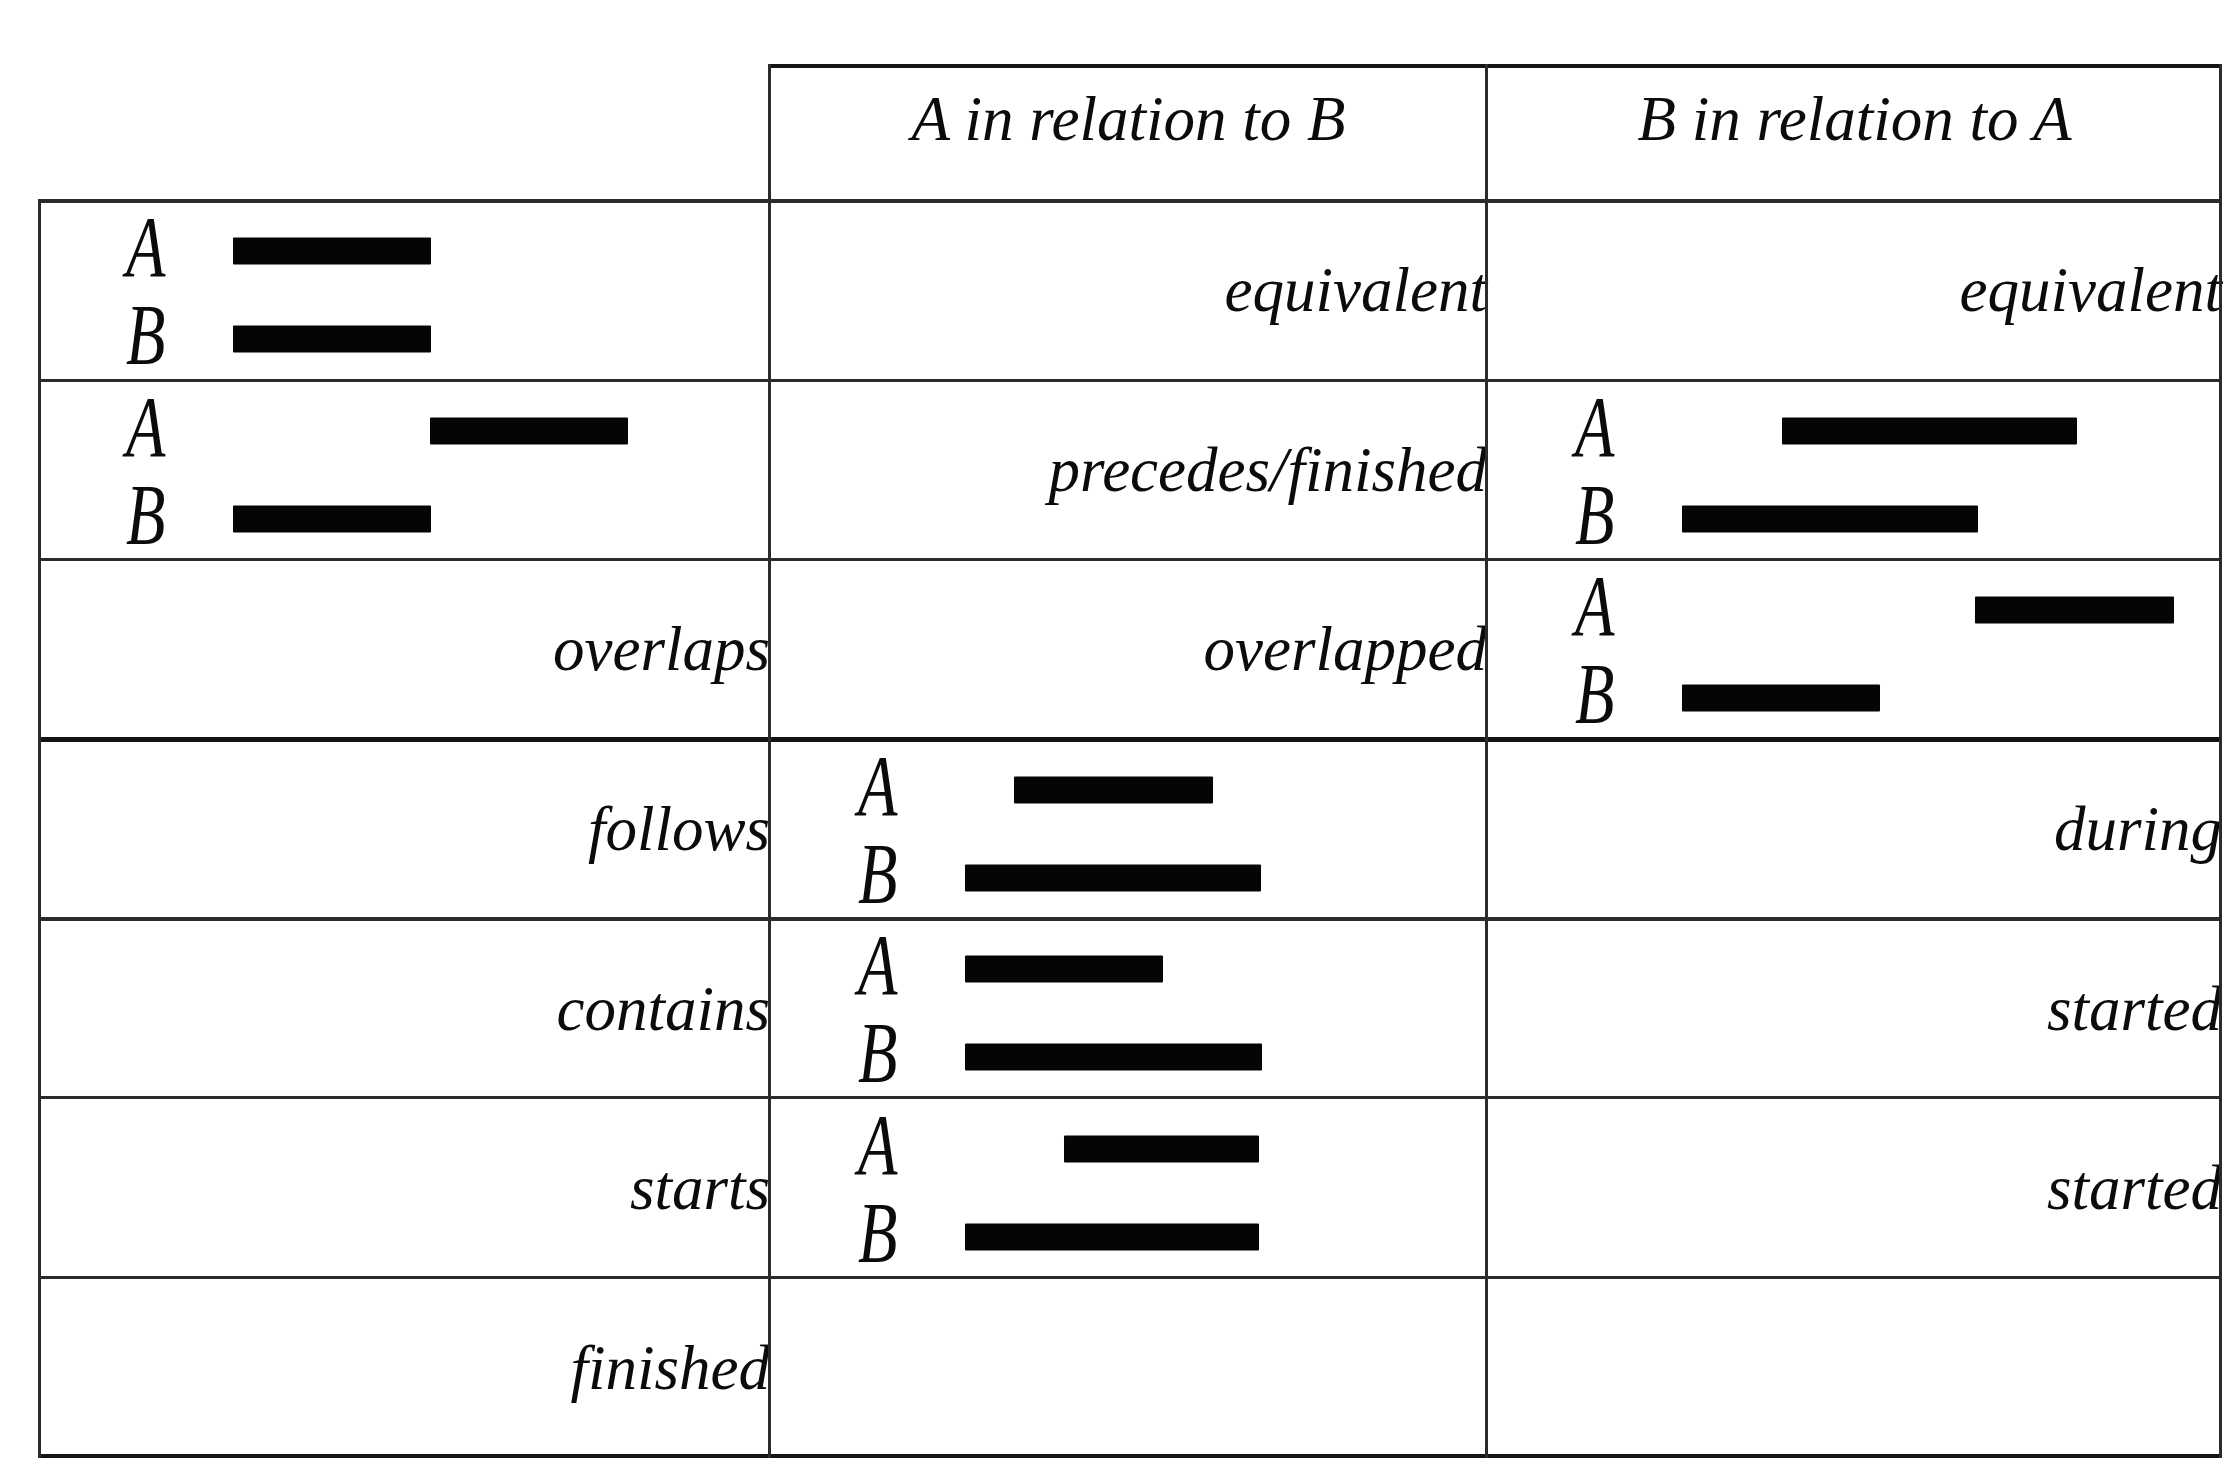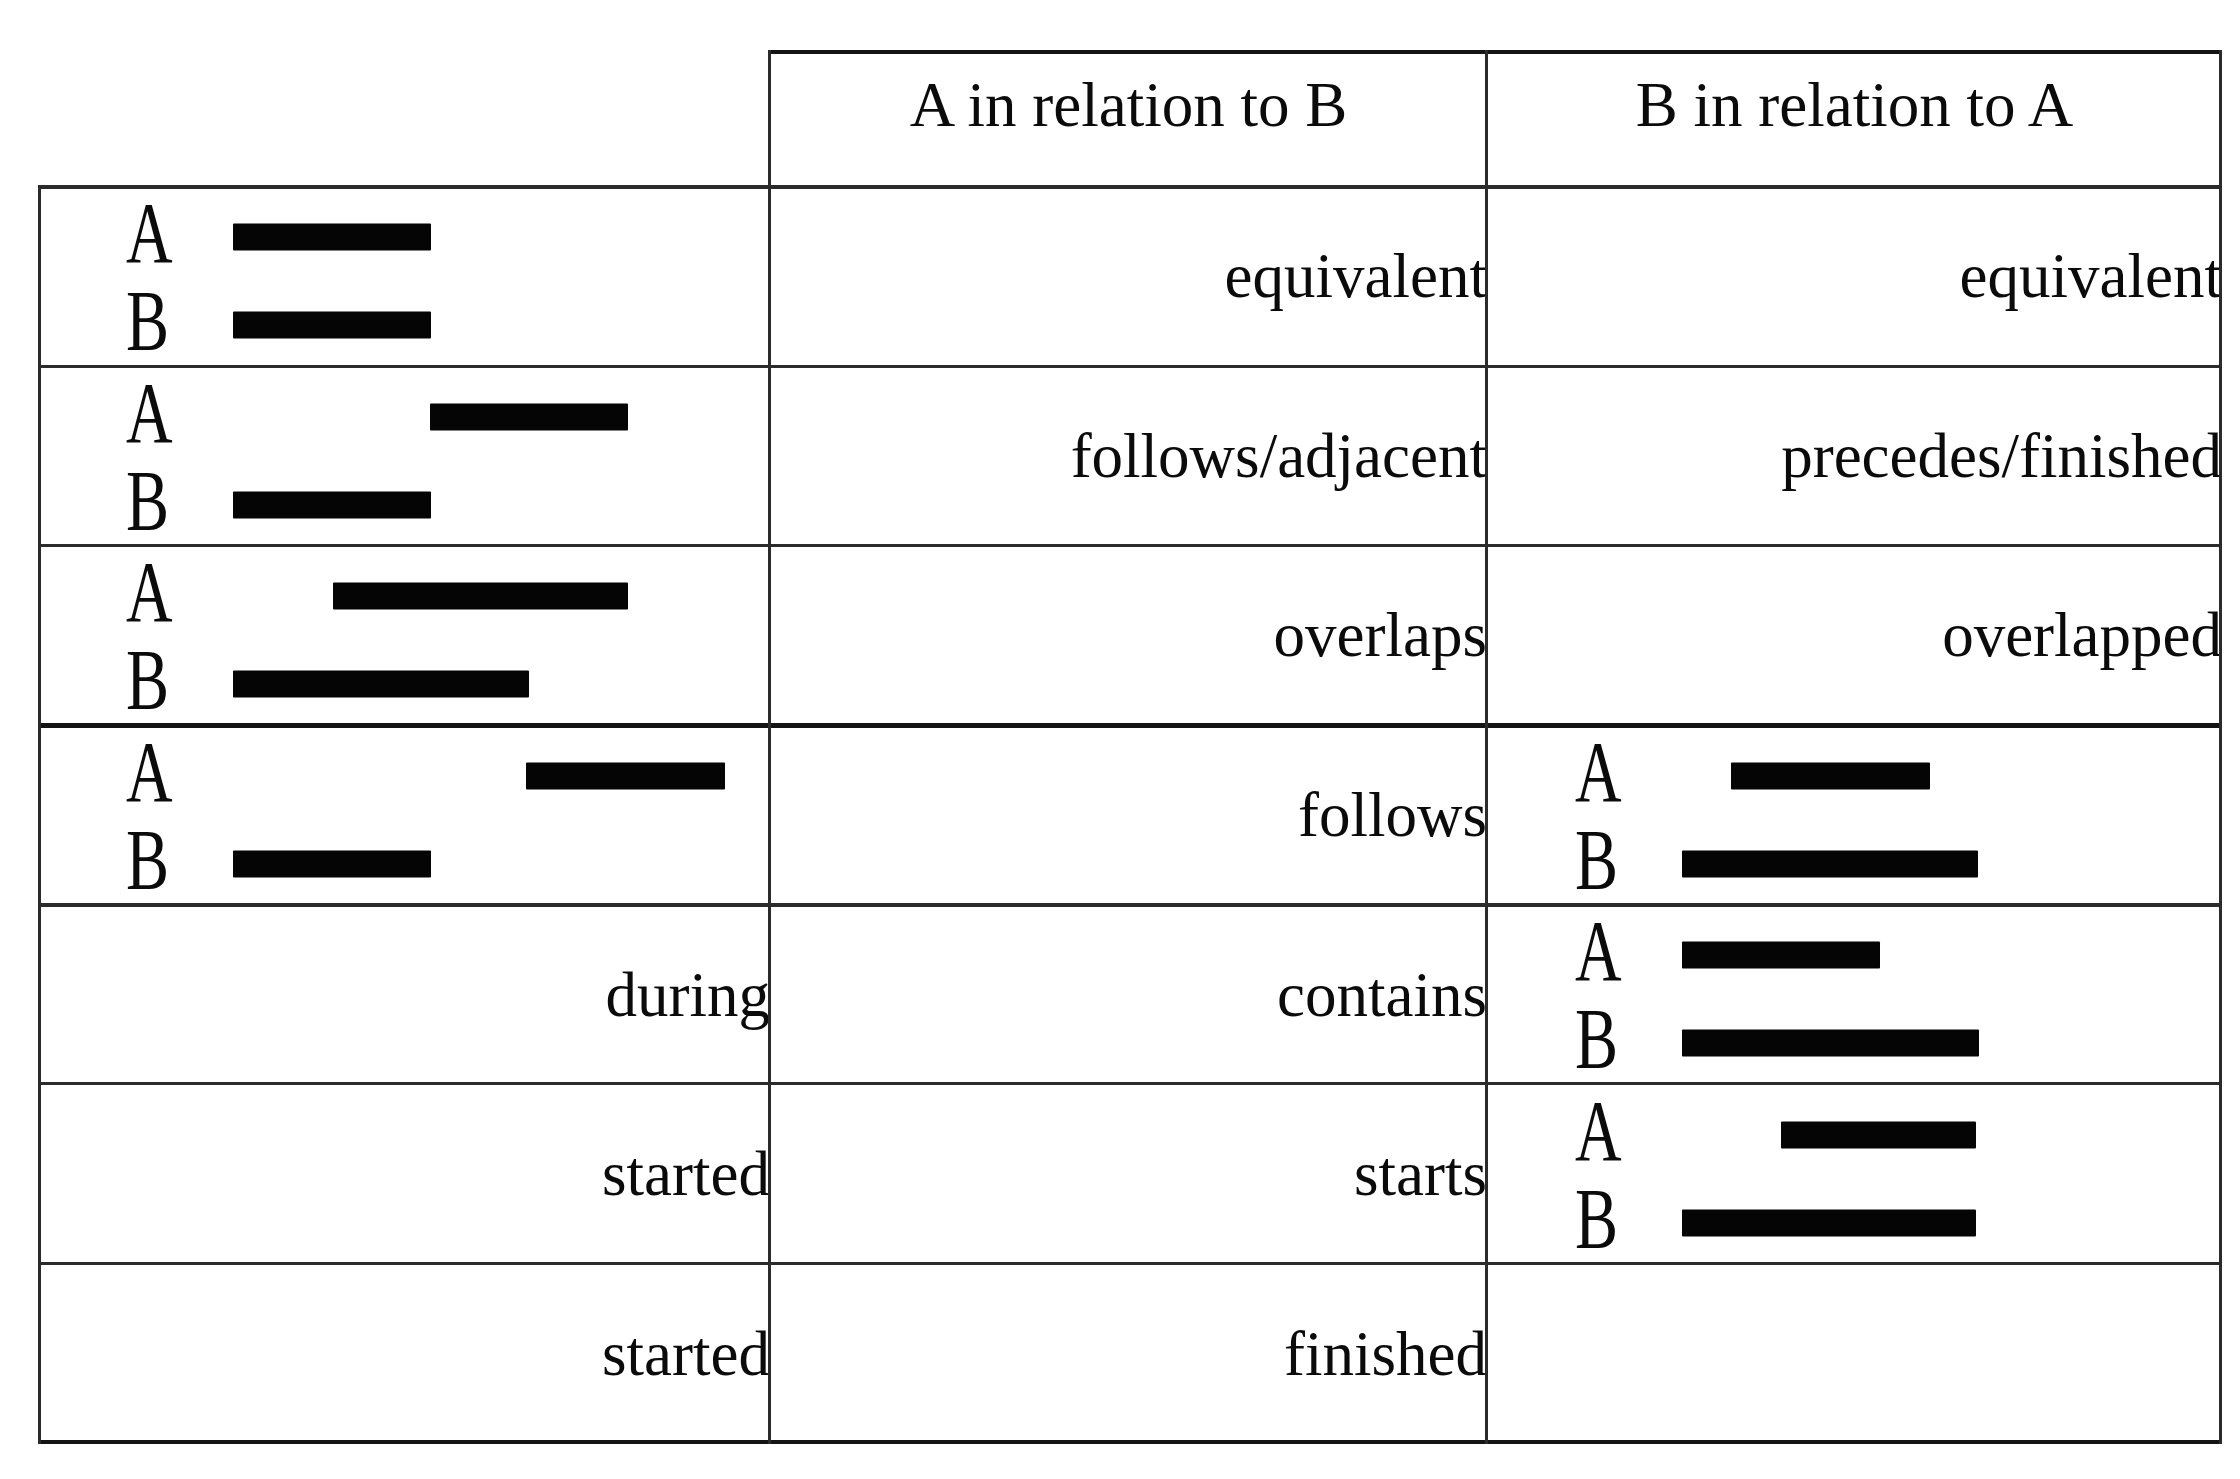"A in relation to B" #tbl { font-style: none -> italic; top: 50px -> 64px }
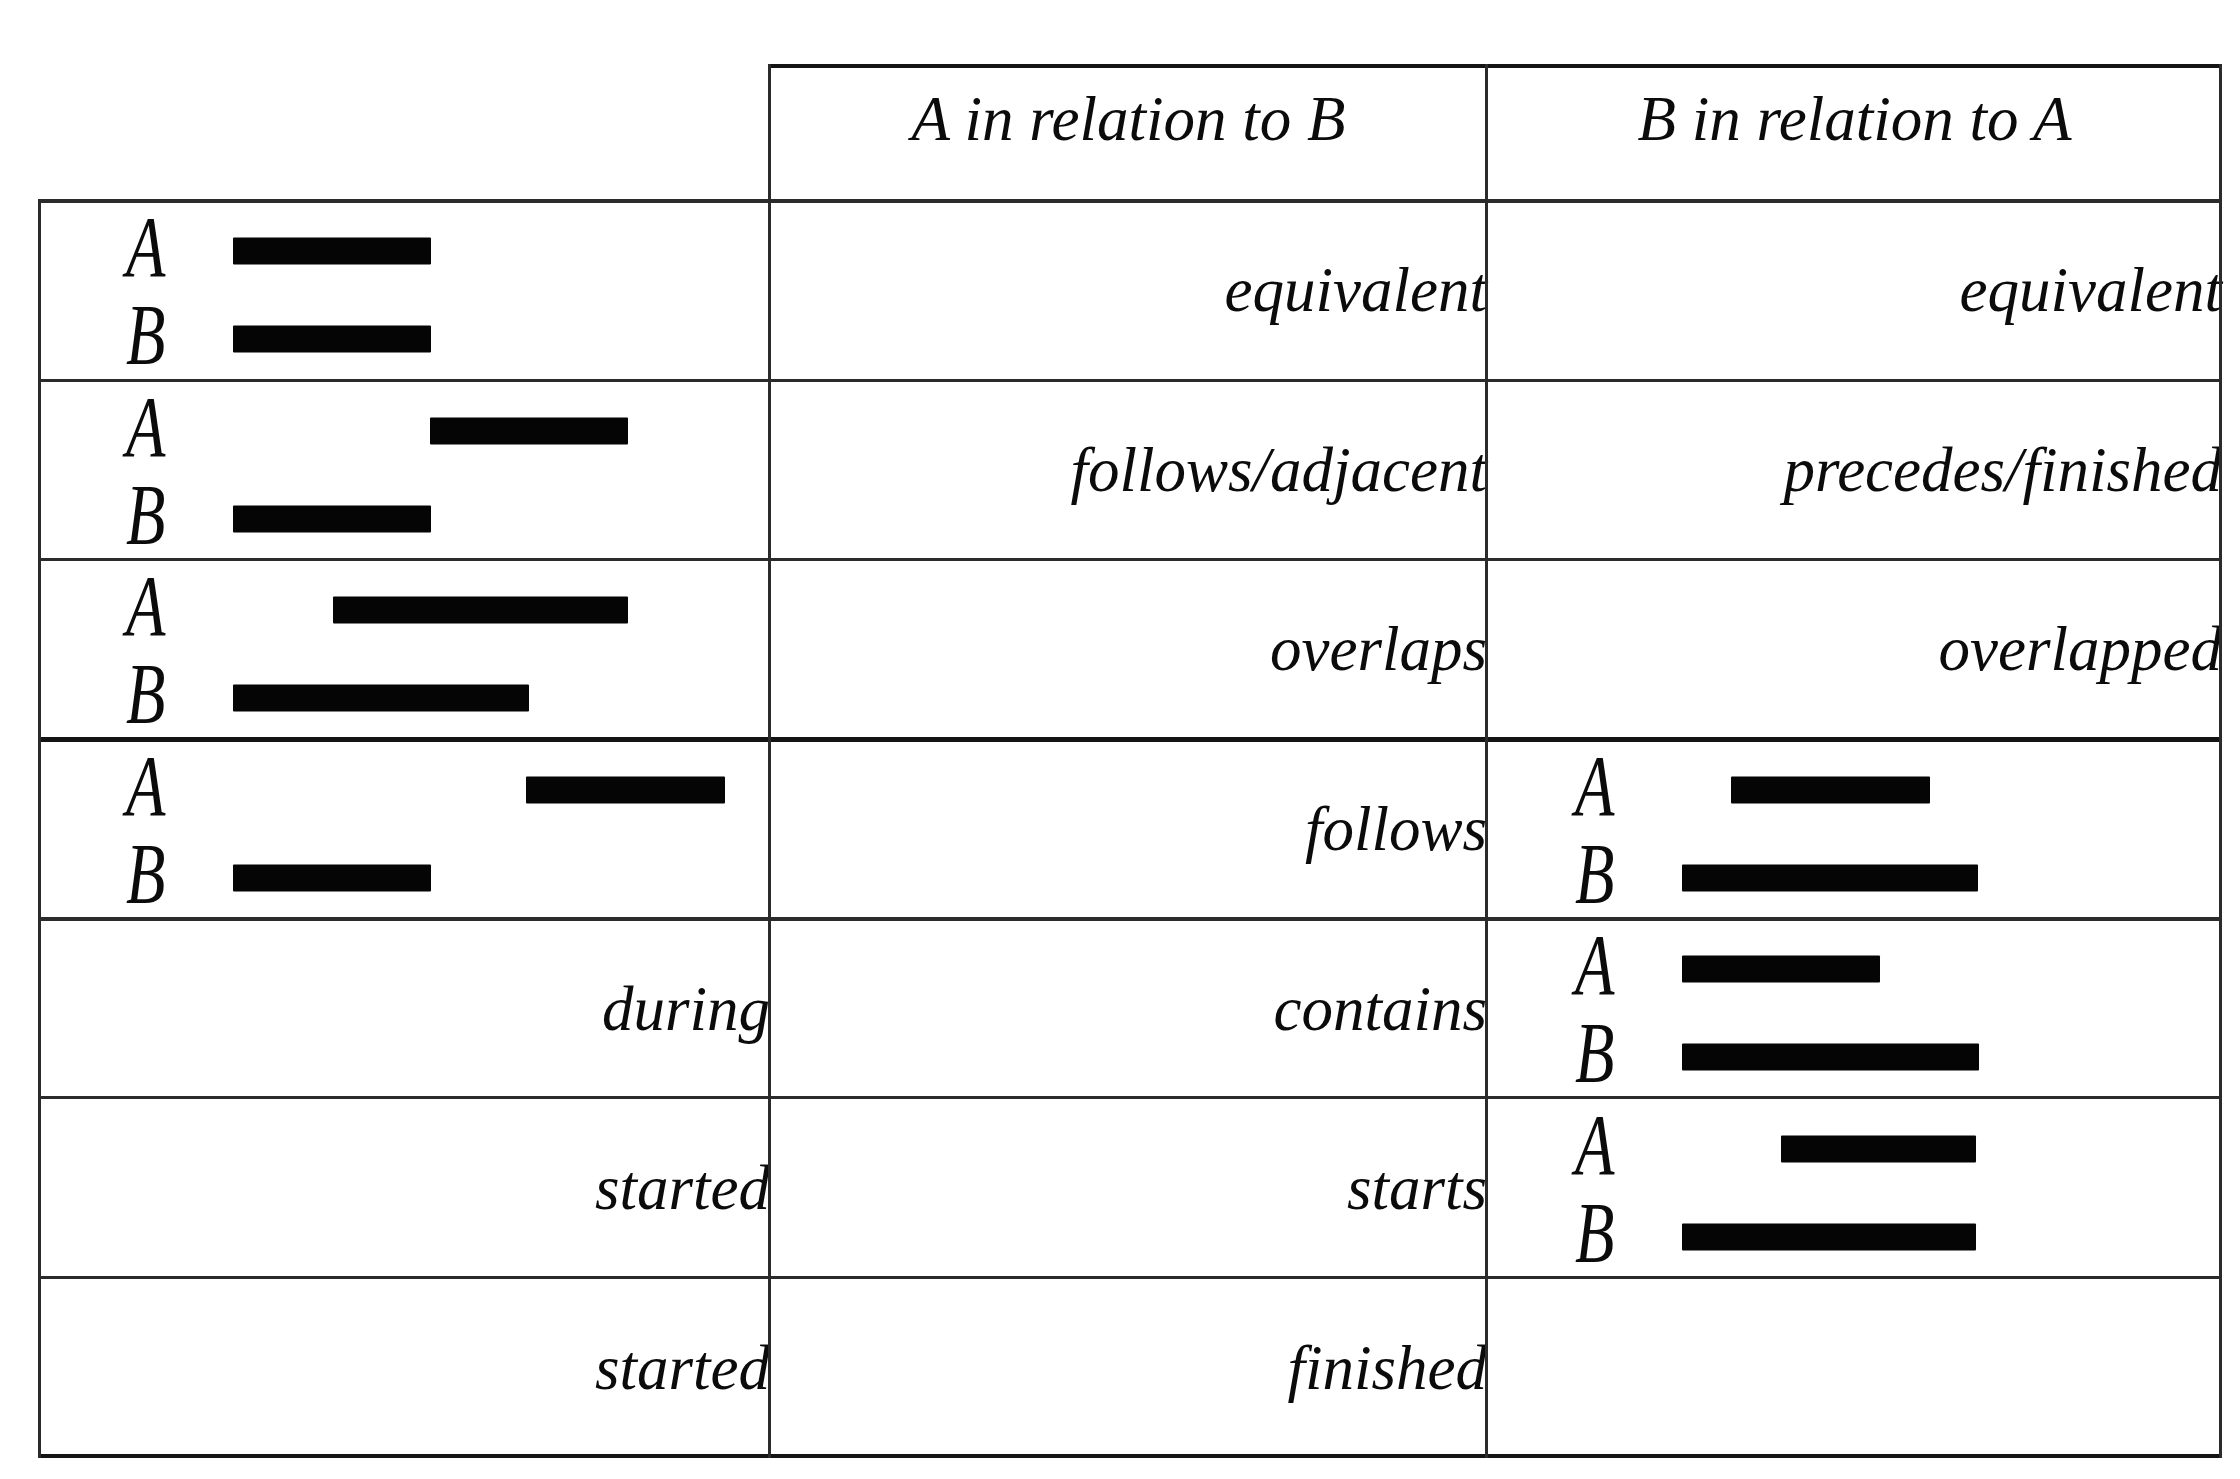"follows/adjacent" div.rel-cell { html: <div> <span>follows/adjacent</span> </div> -> none }
